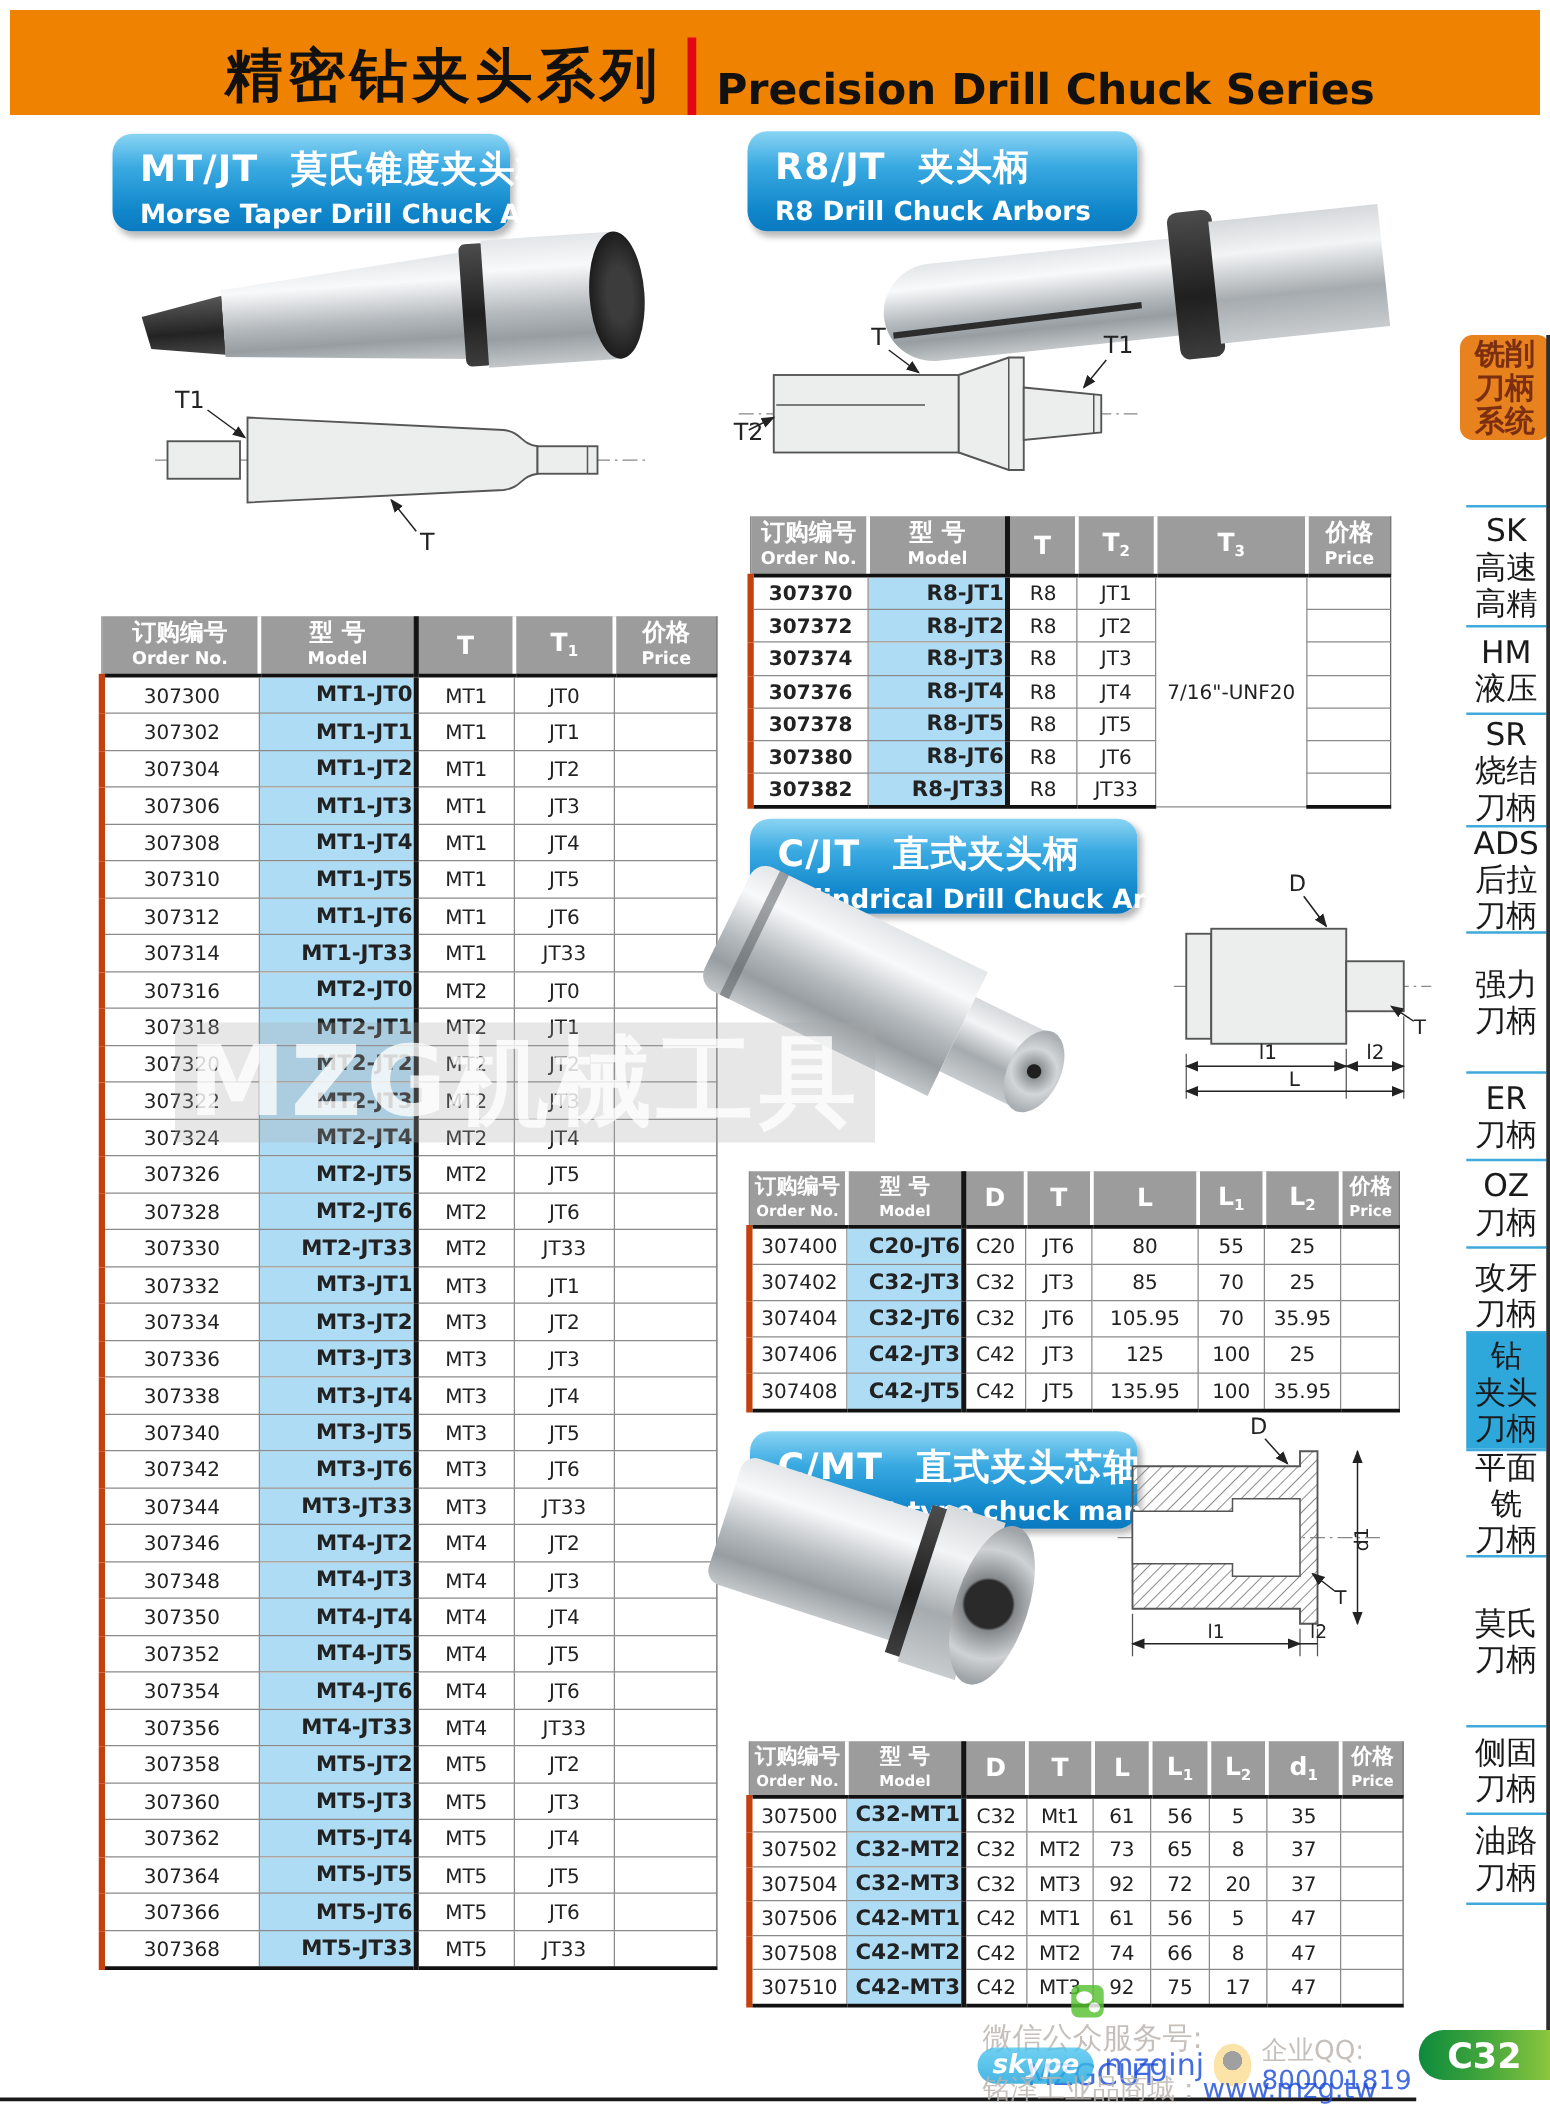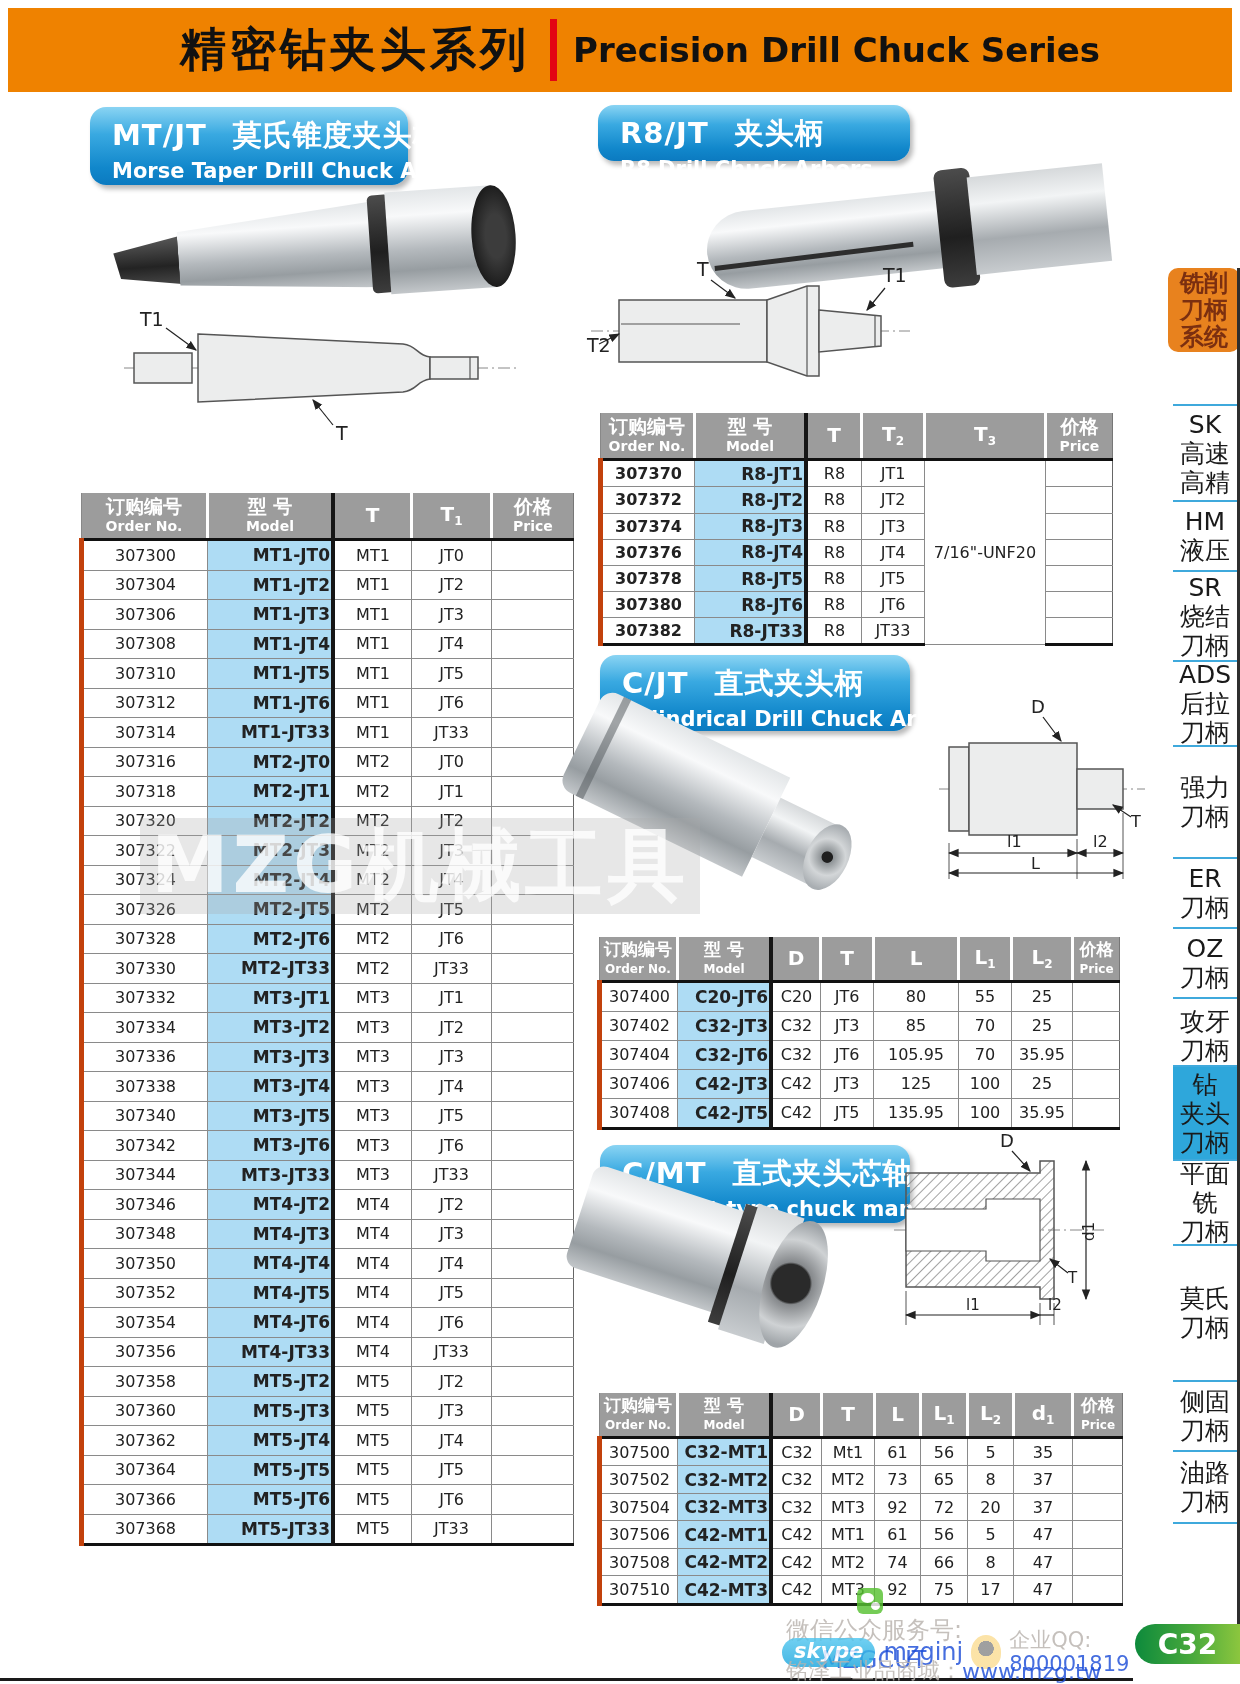"精密钻夹头系列" .banner { align-items: center -> flex-end }
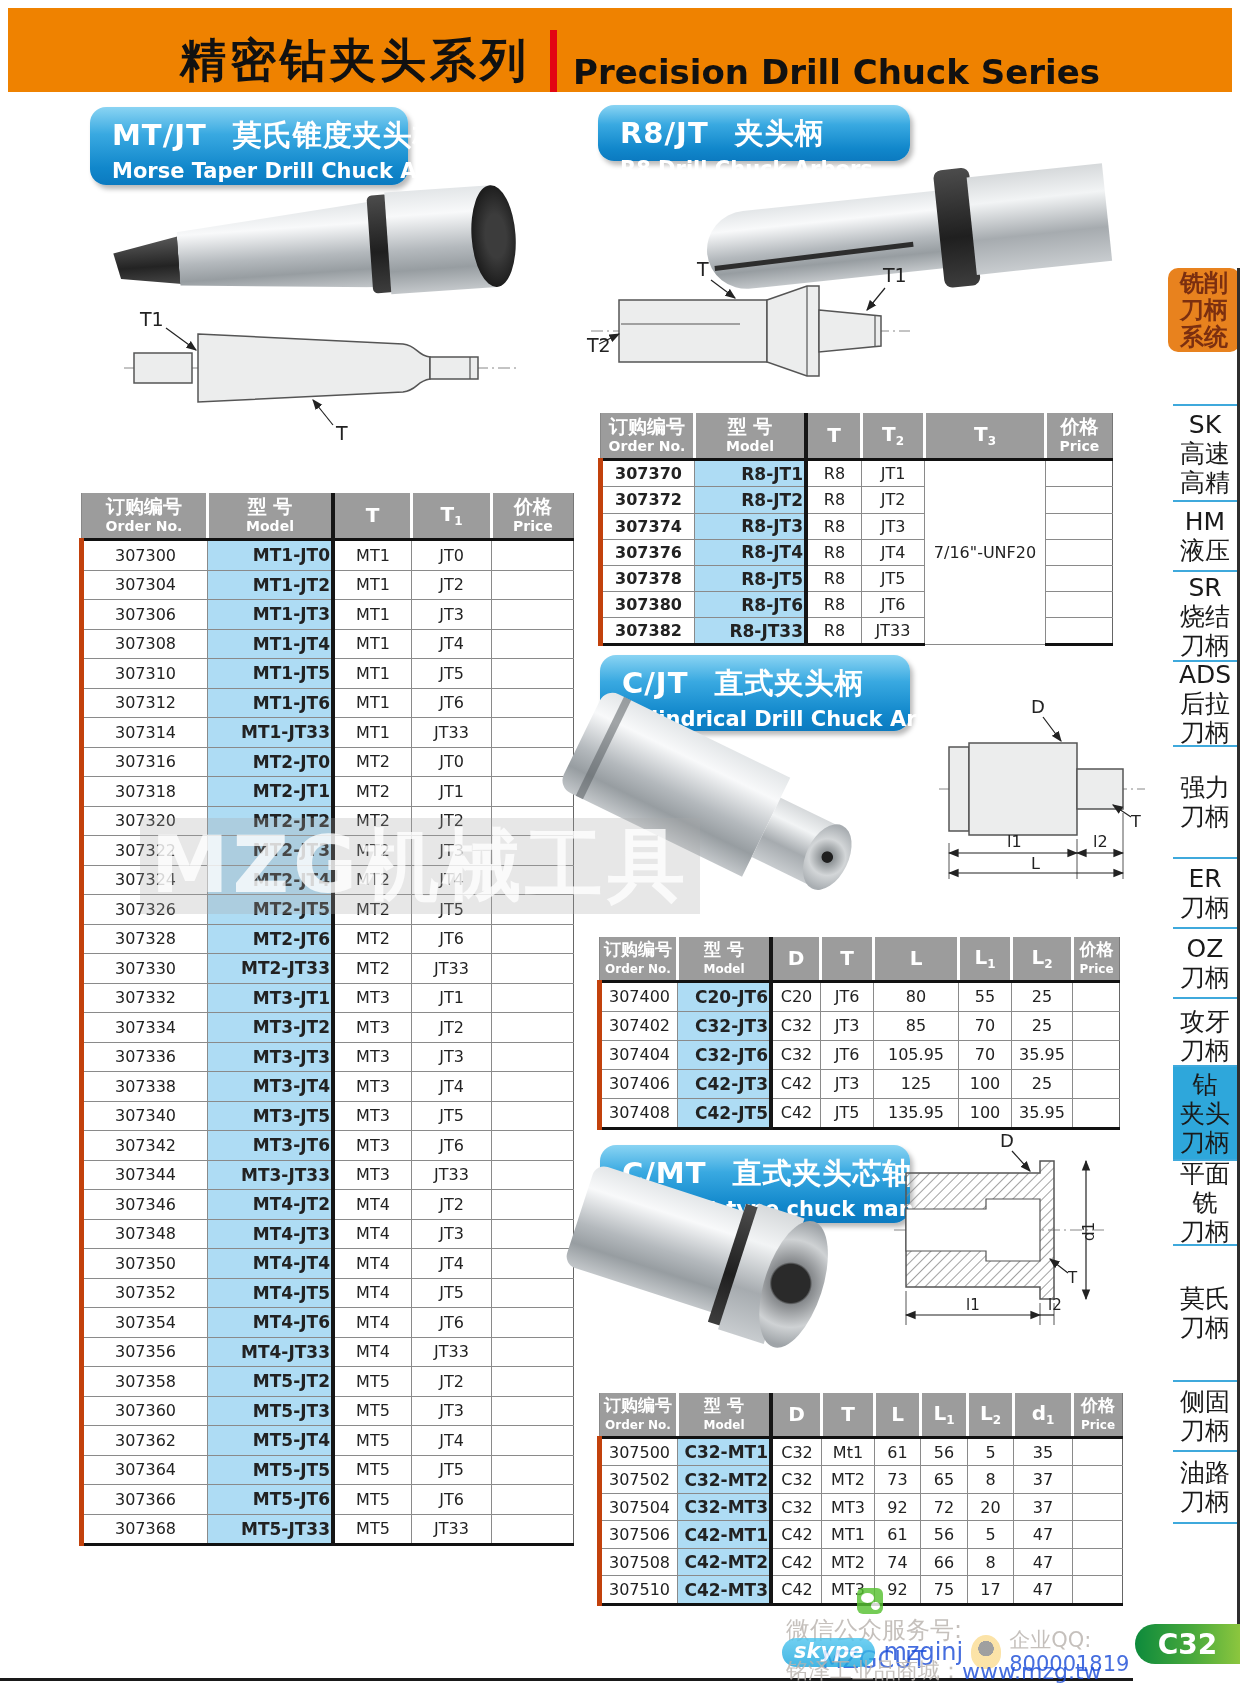"R8/JT 夹头柄" div.abs { height: 56px -> 80px }
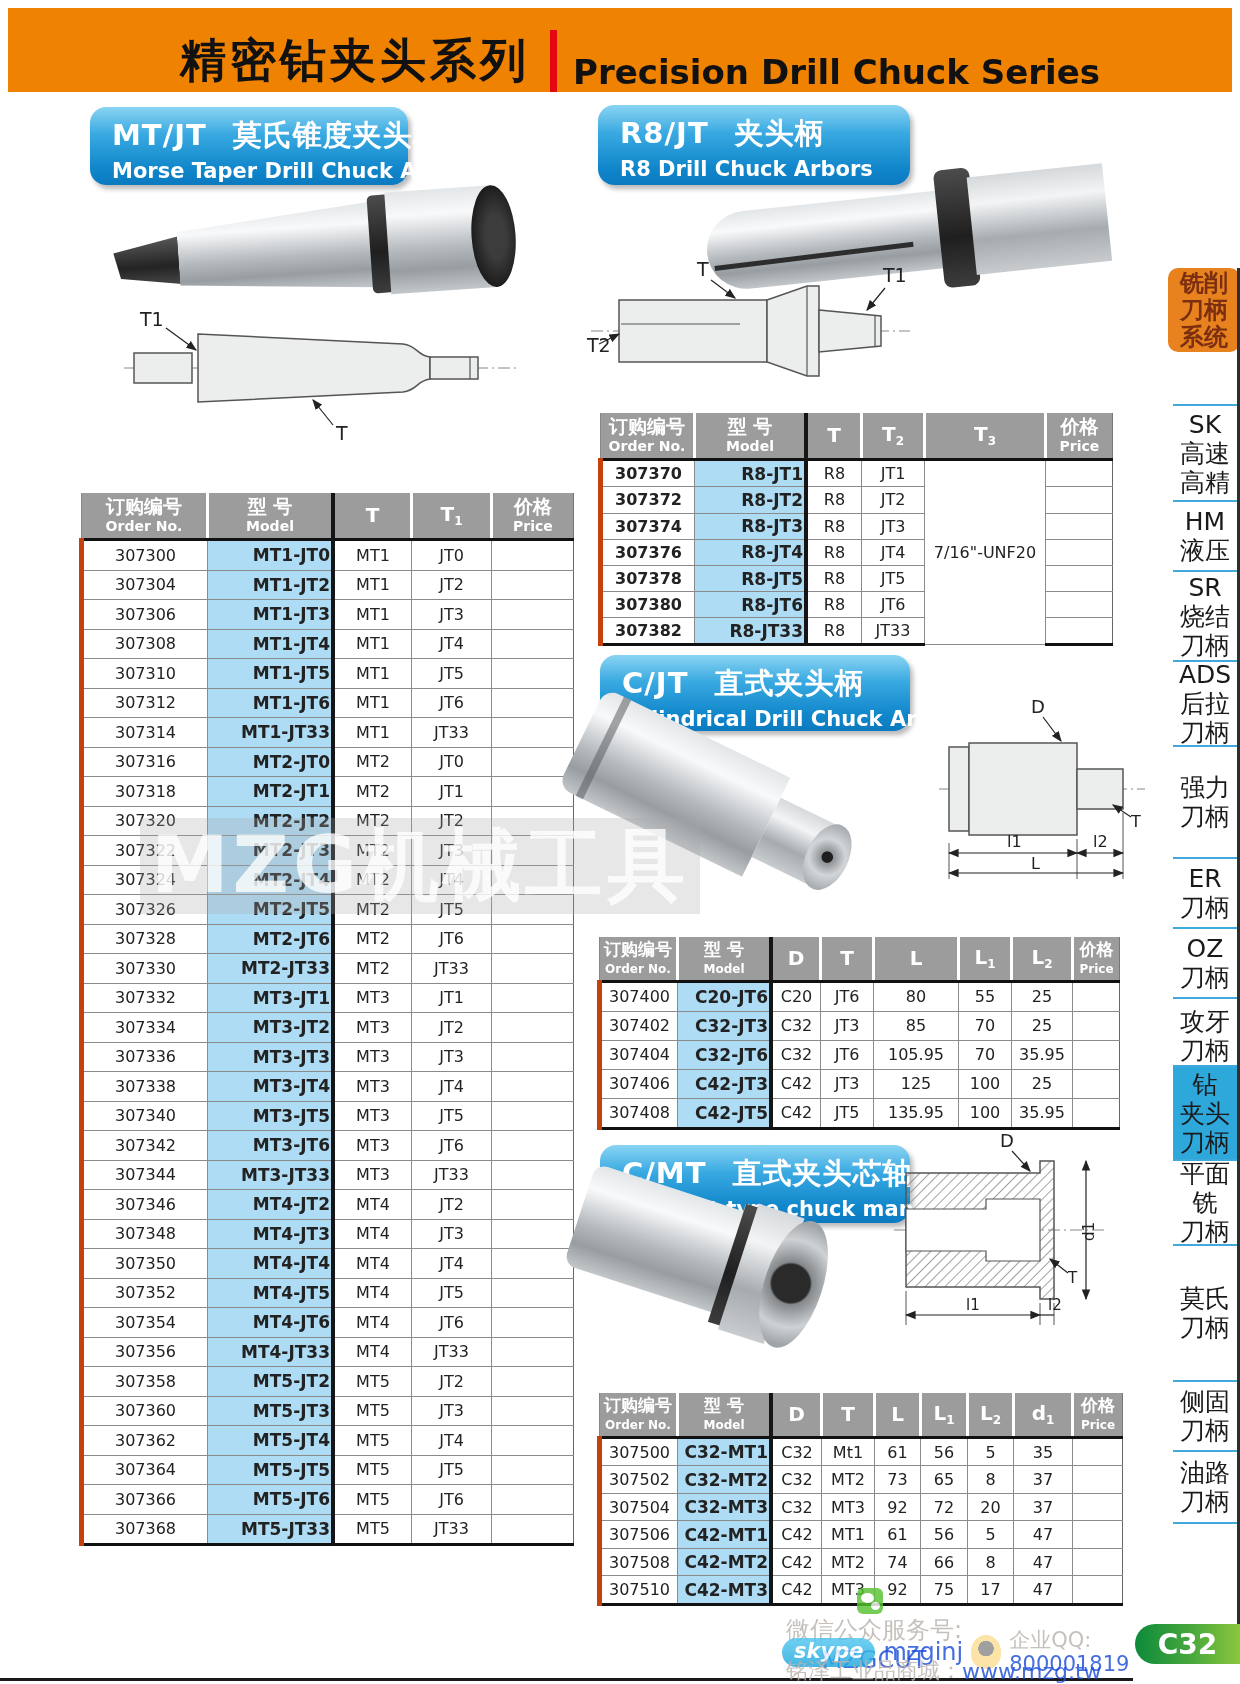"307302" tr { html: none -> <tr> <td>307302</td> <td>MT1-JT1</td> <td>MT1</td> <td>JT1</td> <td></td> </tr> }
